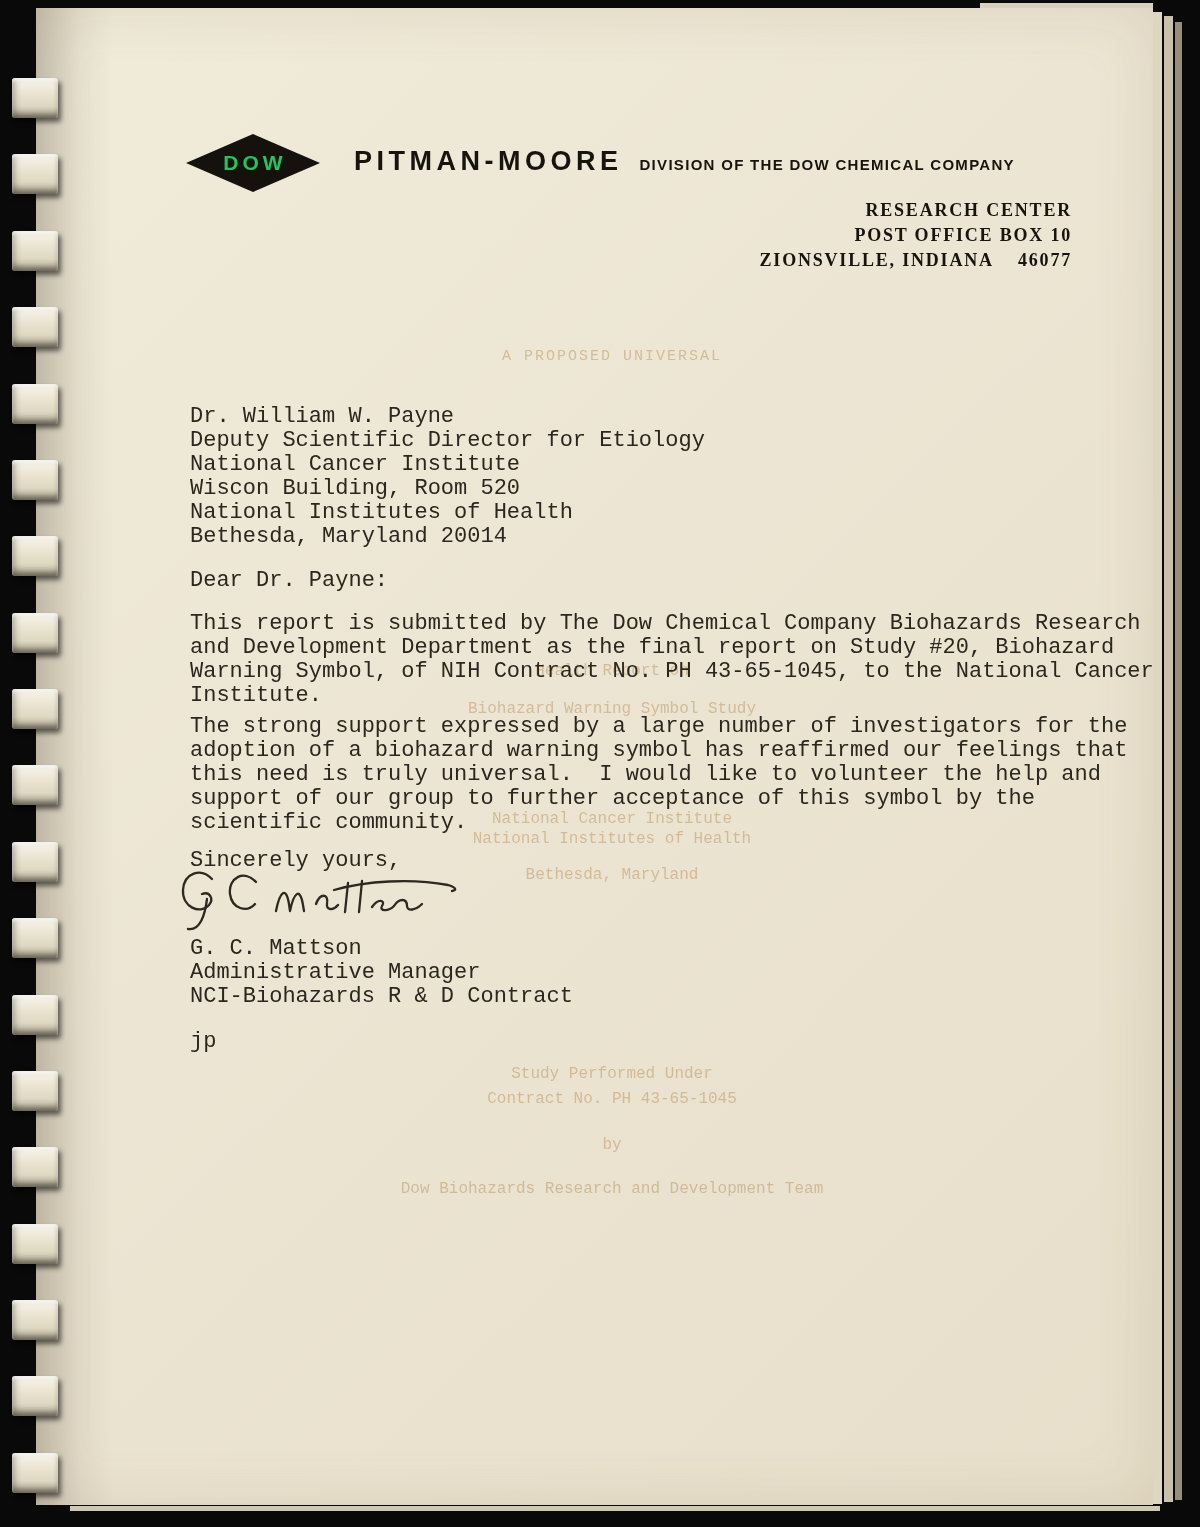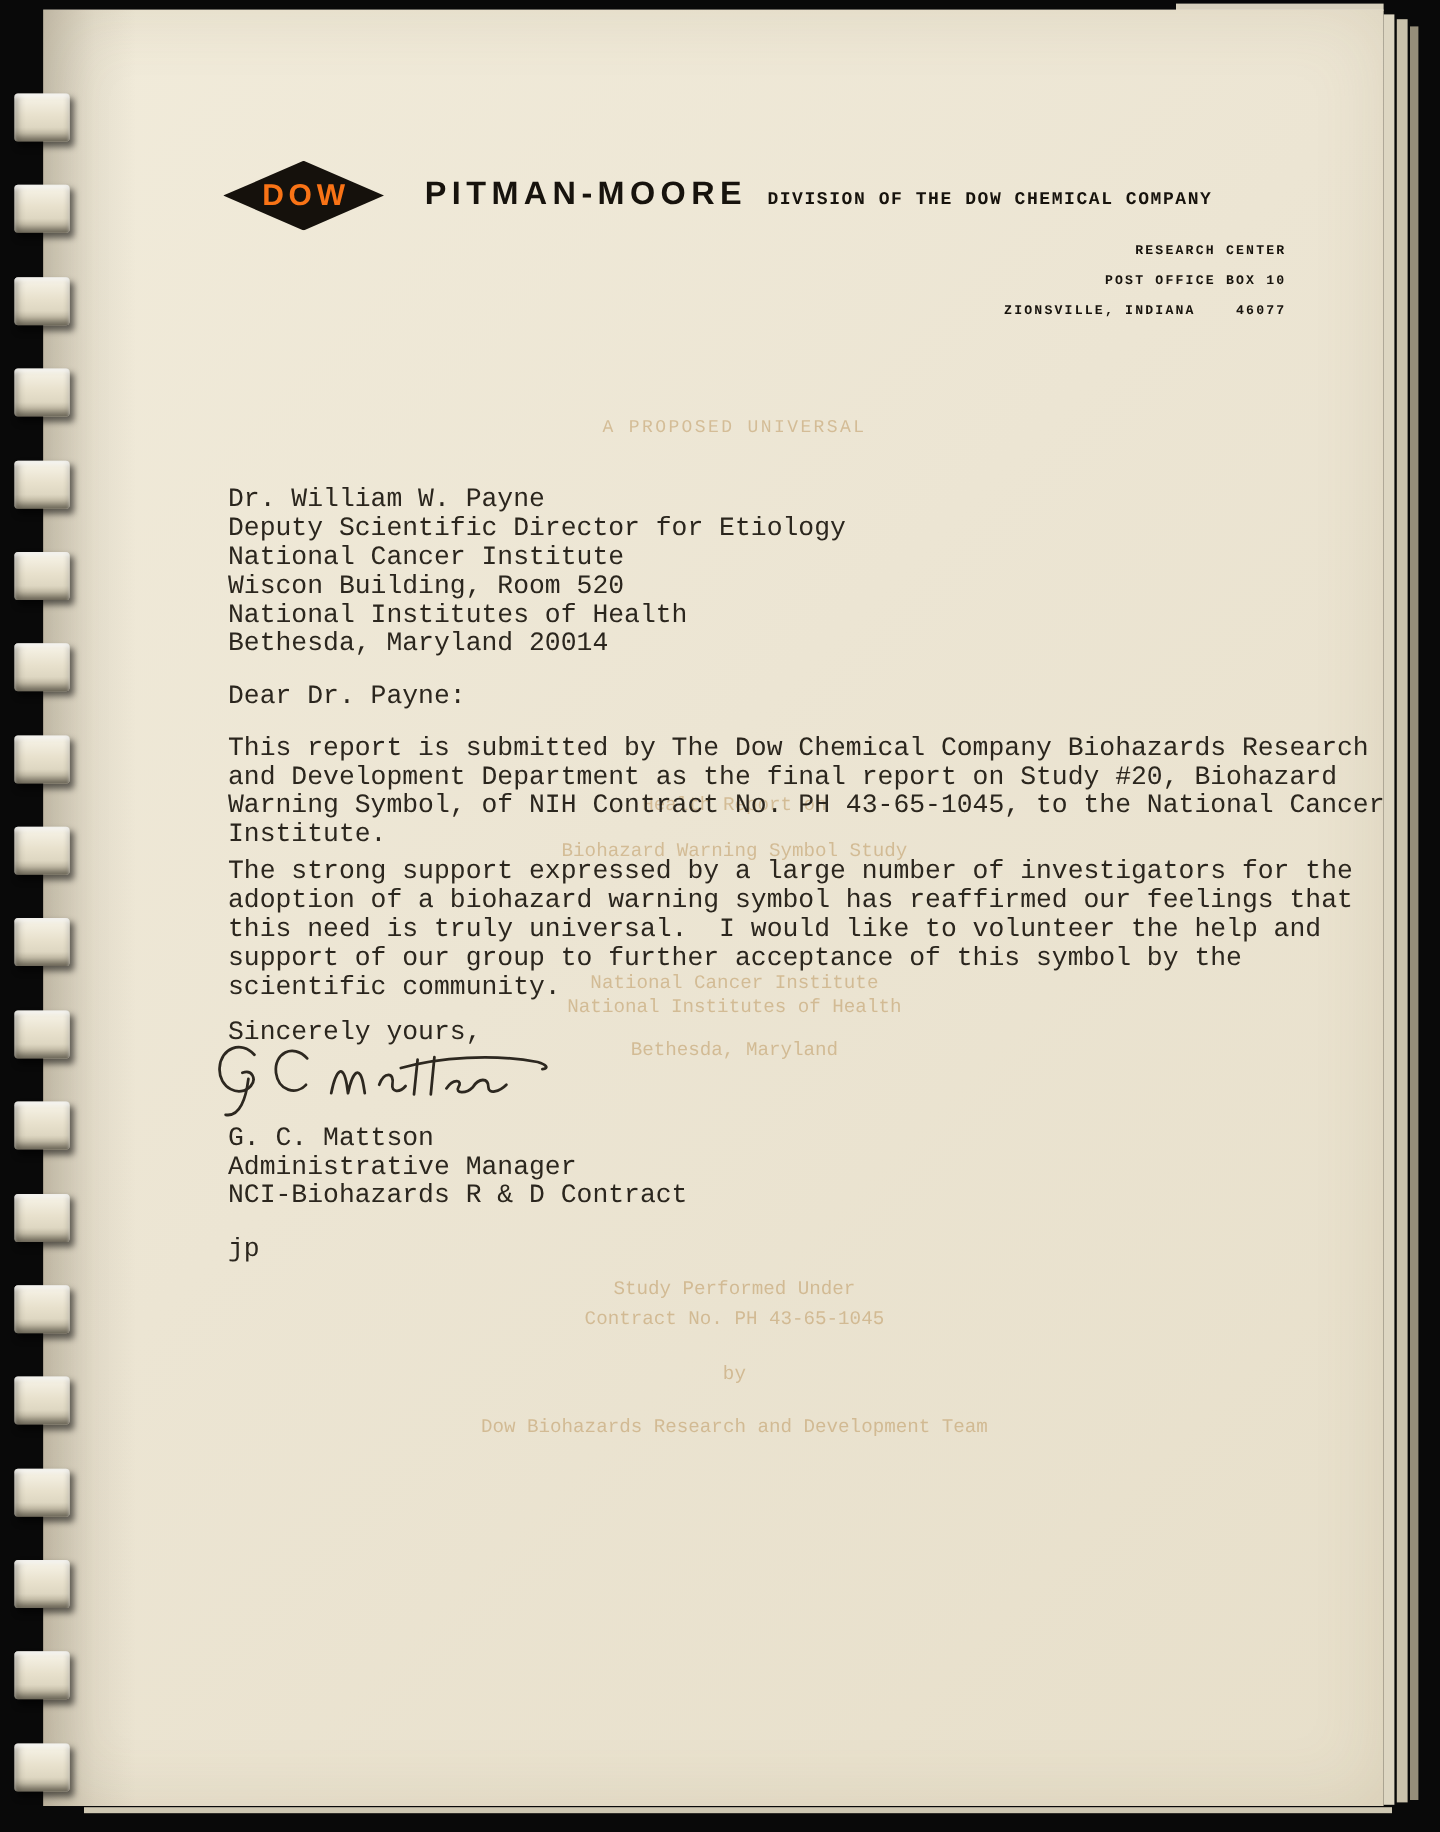"DOW" .dow-text { color: #f97316 -> #22c55e; font-size: 25px -> 21px }
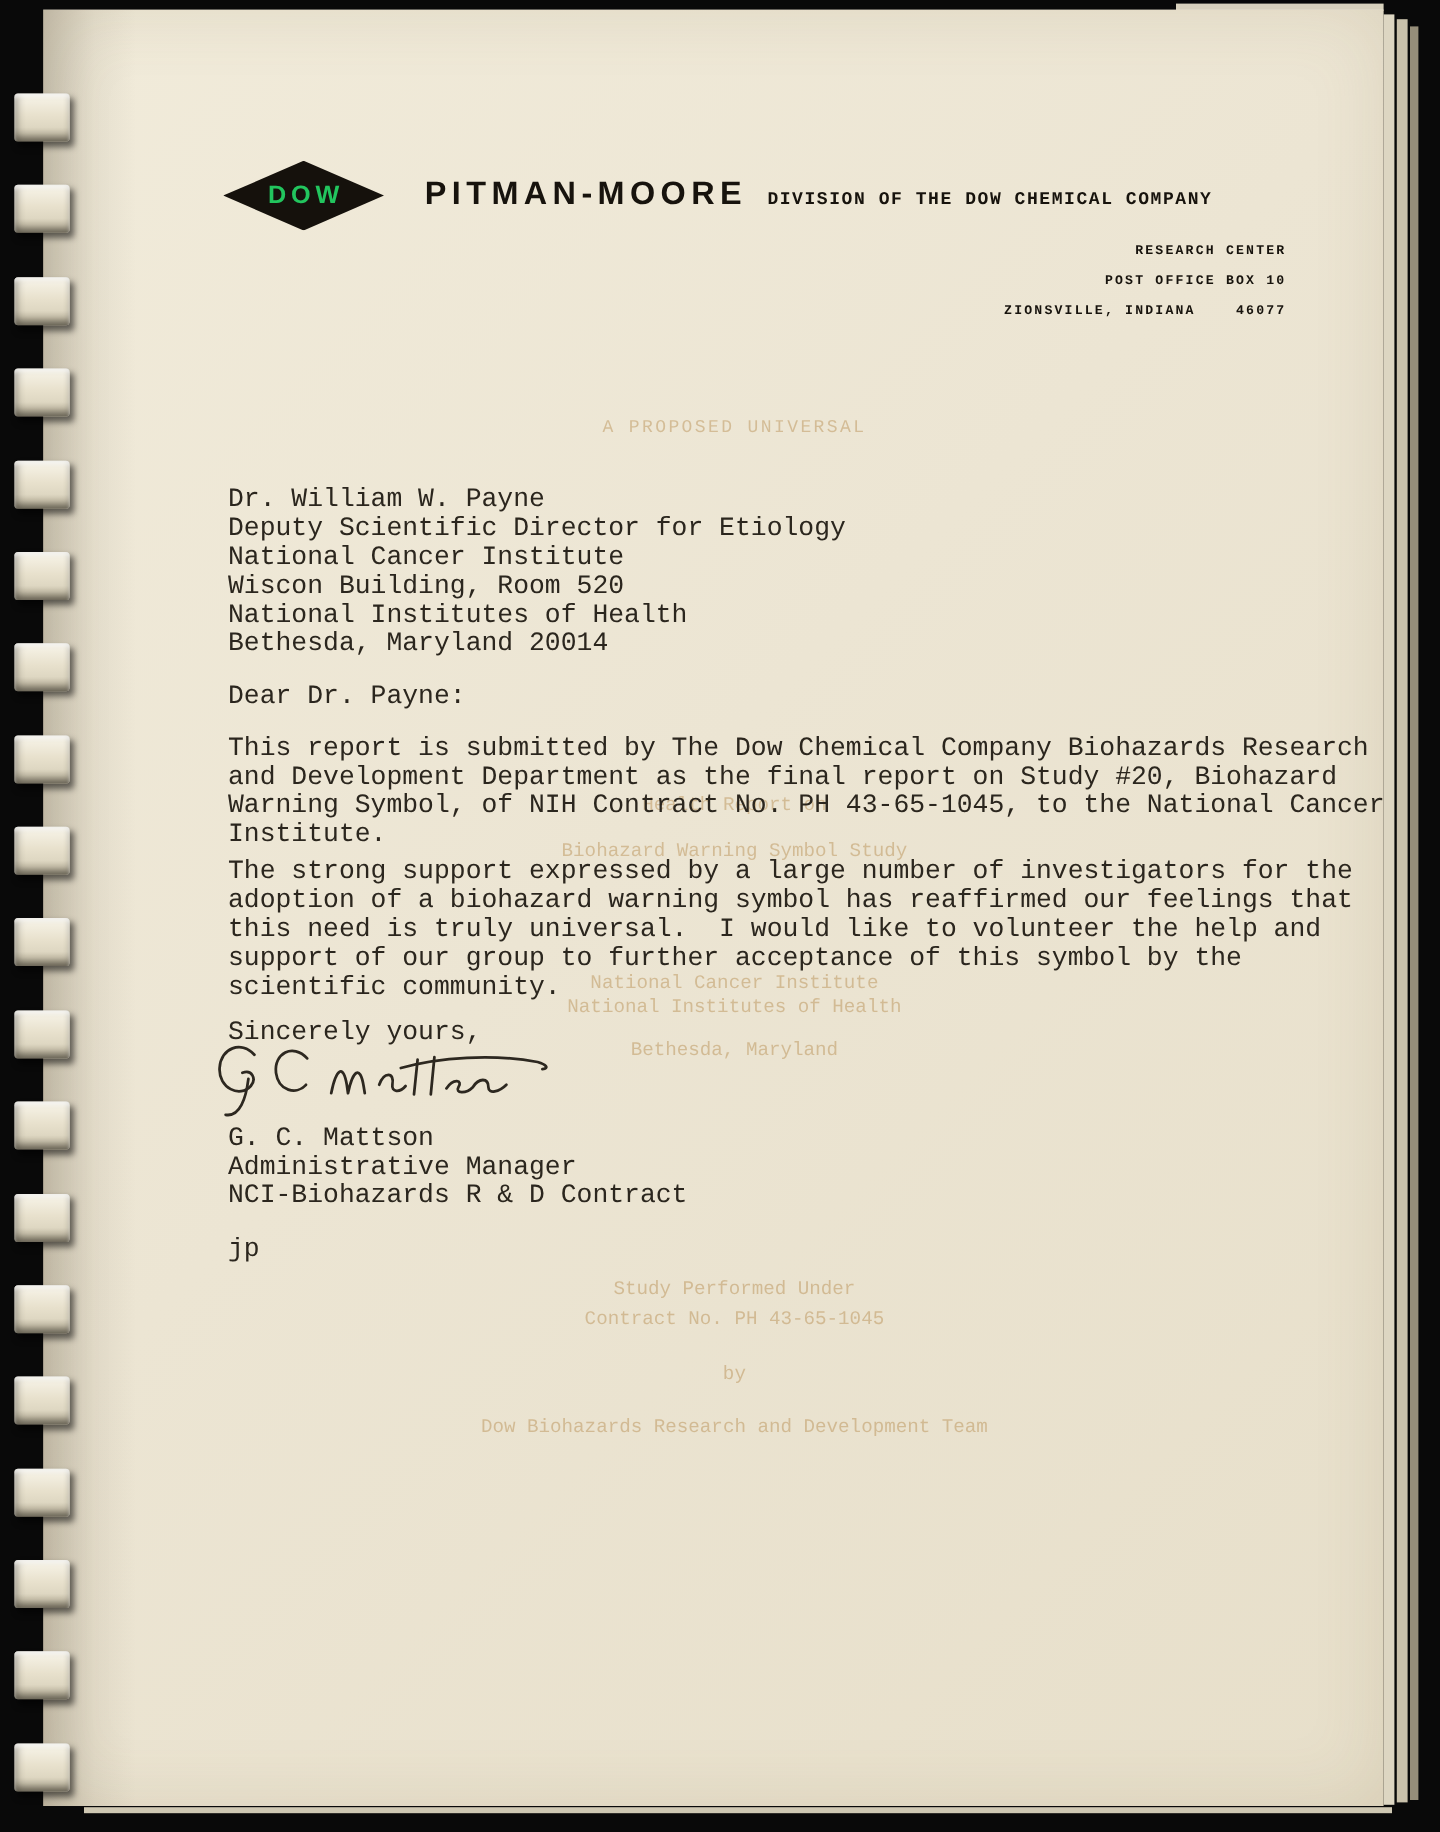"DIVISION OF THE DOW CHEMICAL" .division { font-family: Liberation Mono, monospace -> Liberation Sans, sans-serif }
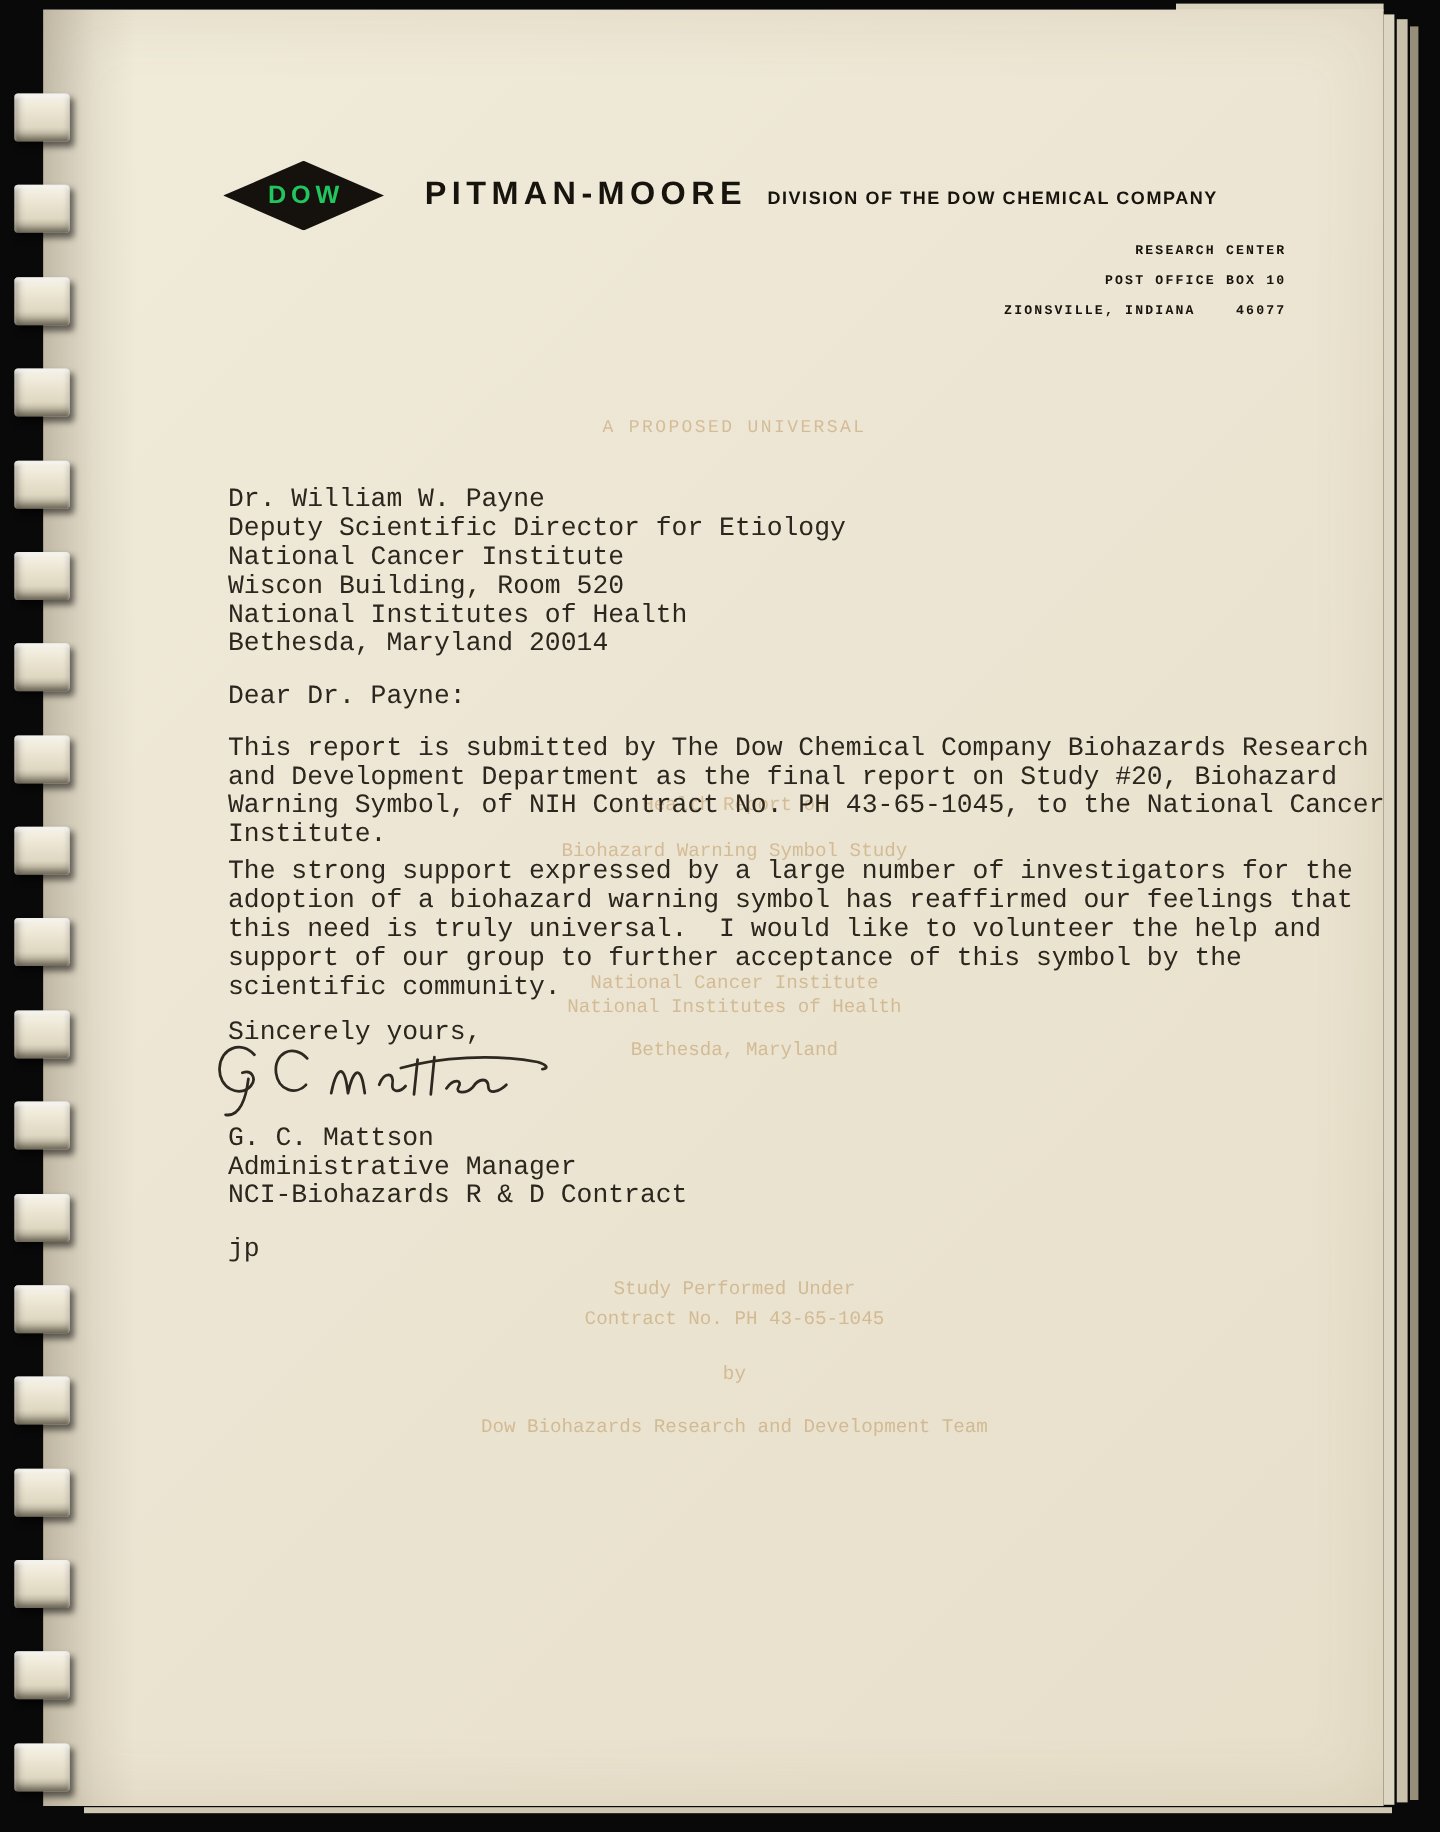"RESEARCH CENTER" .addr { font-family: Liberation Mono, monospace -> Liberation Serif, serif; font-size: 11px -> 18px }
